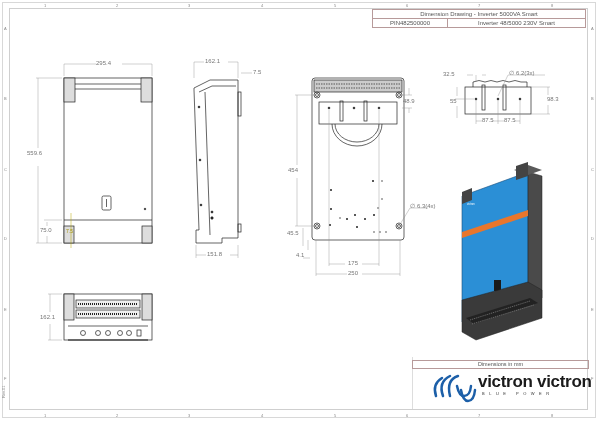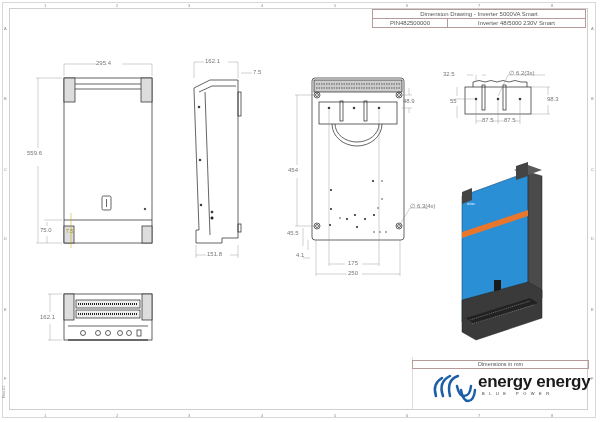"energy energy" div.brand { text: energy energy -> victron victron }
